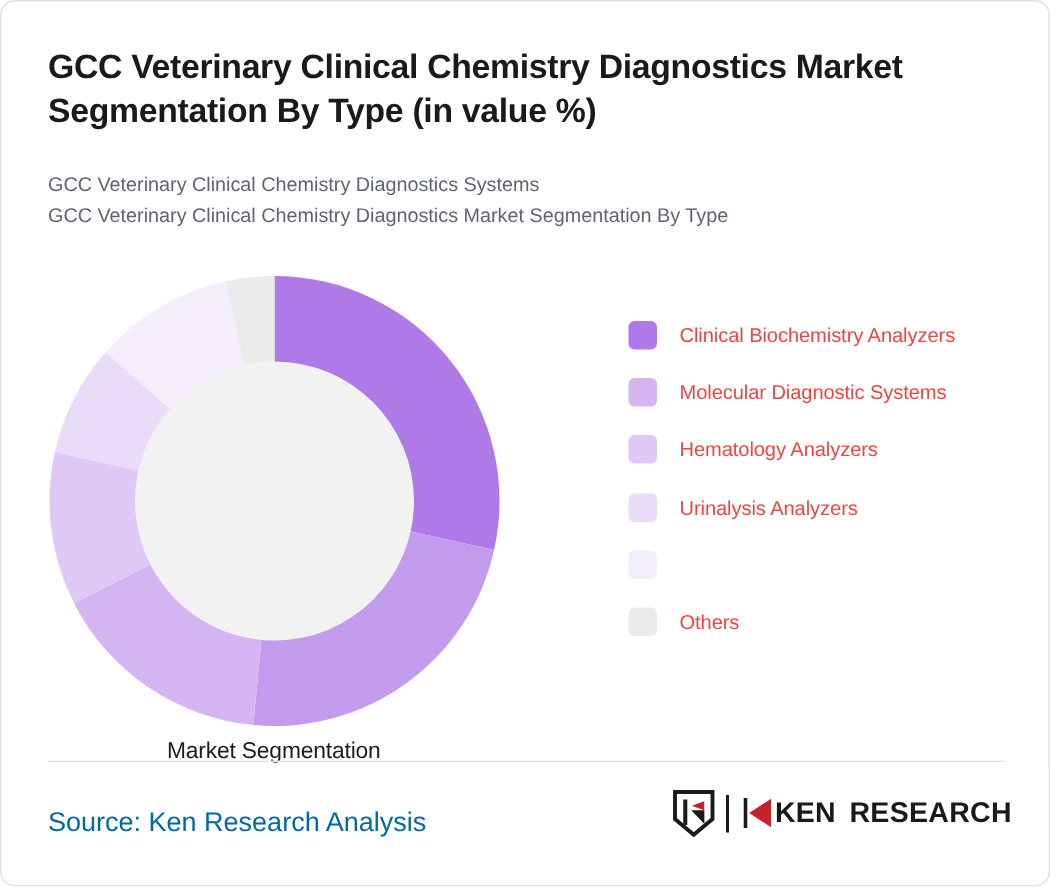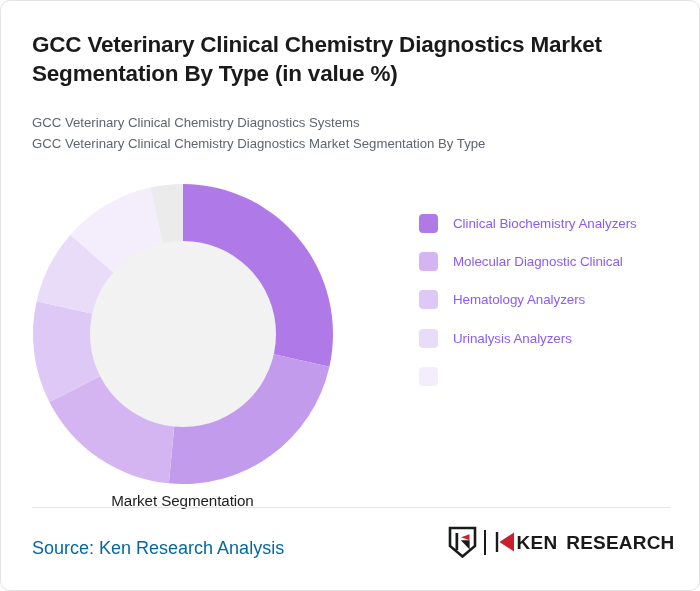"Clinical Biochemistry Analyzers" .legend-label { color: #8b5cf6 -> #ef4444 }
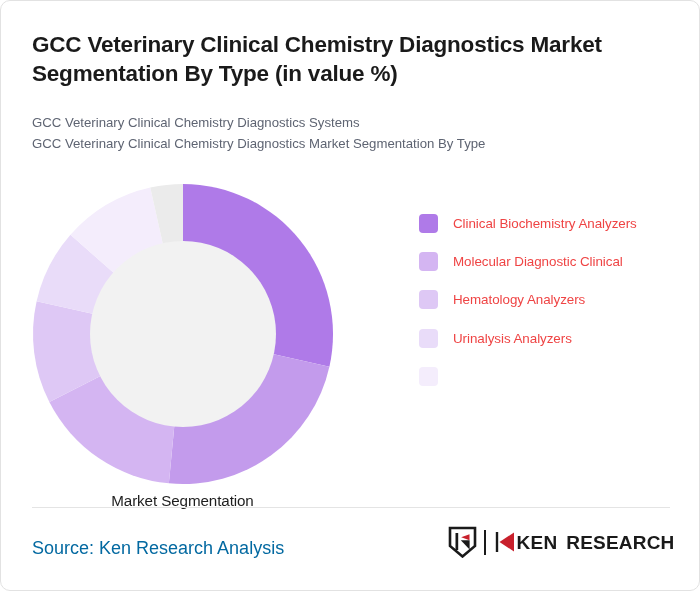"Molecular Diagnostic Clinical" span.legend-label { text: Clinical -> Systems }
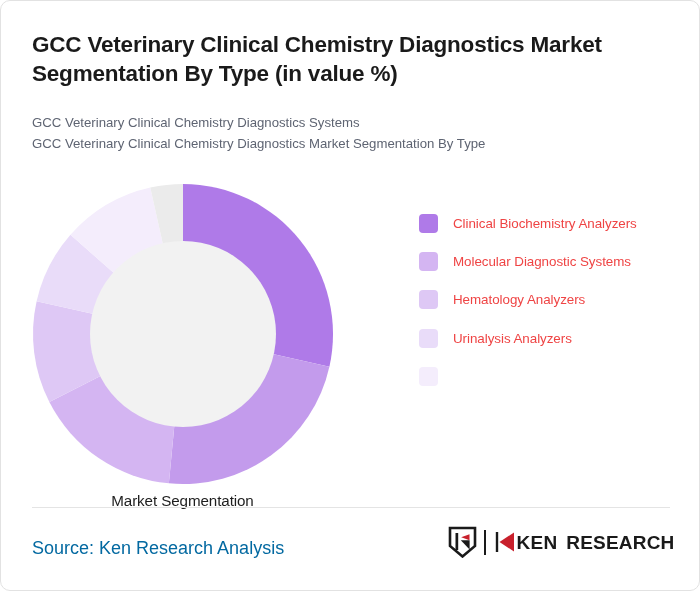"Others" div.legend-row { html: none -> <div> <span></span> <span>Others</span> </div> }
